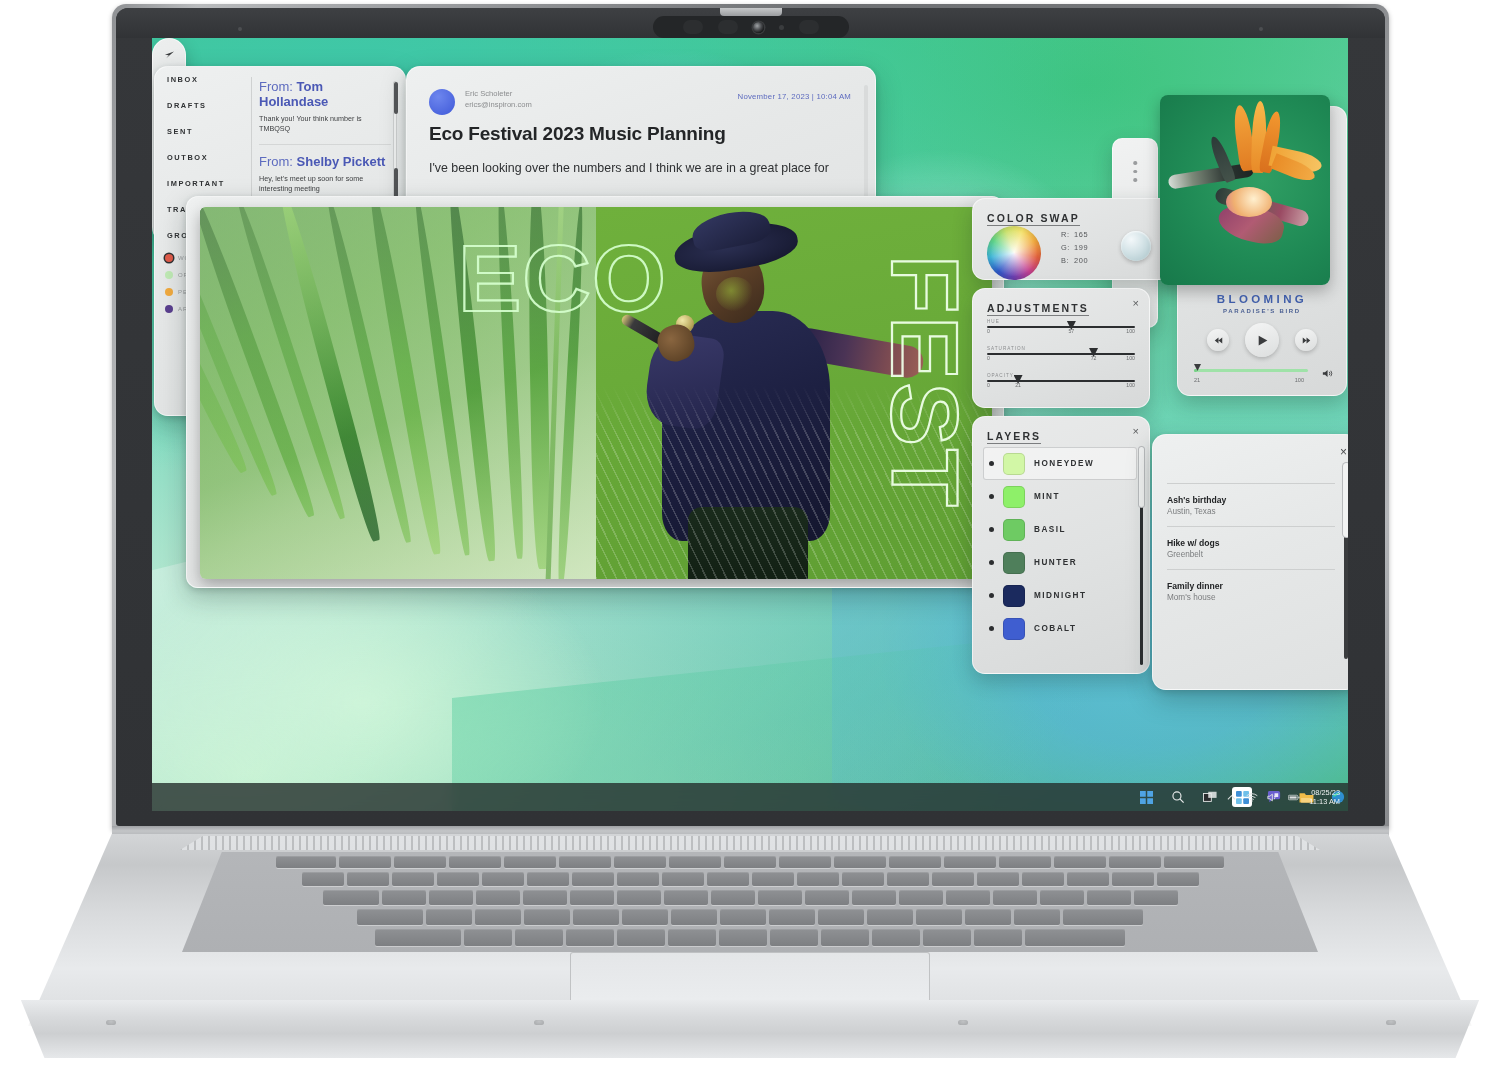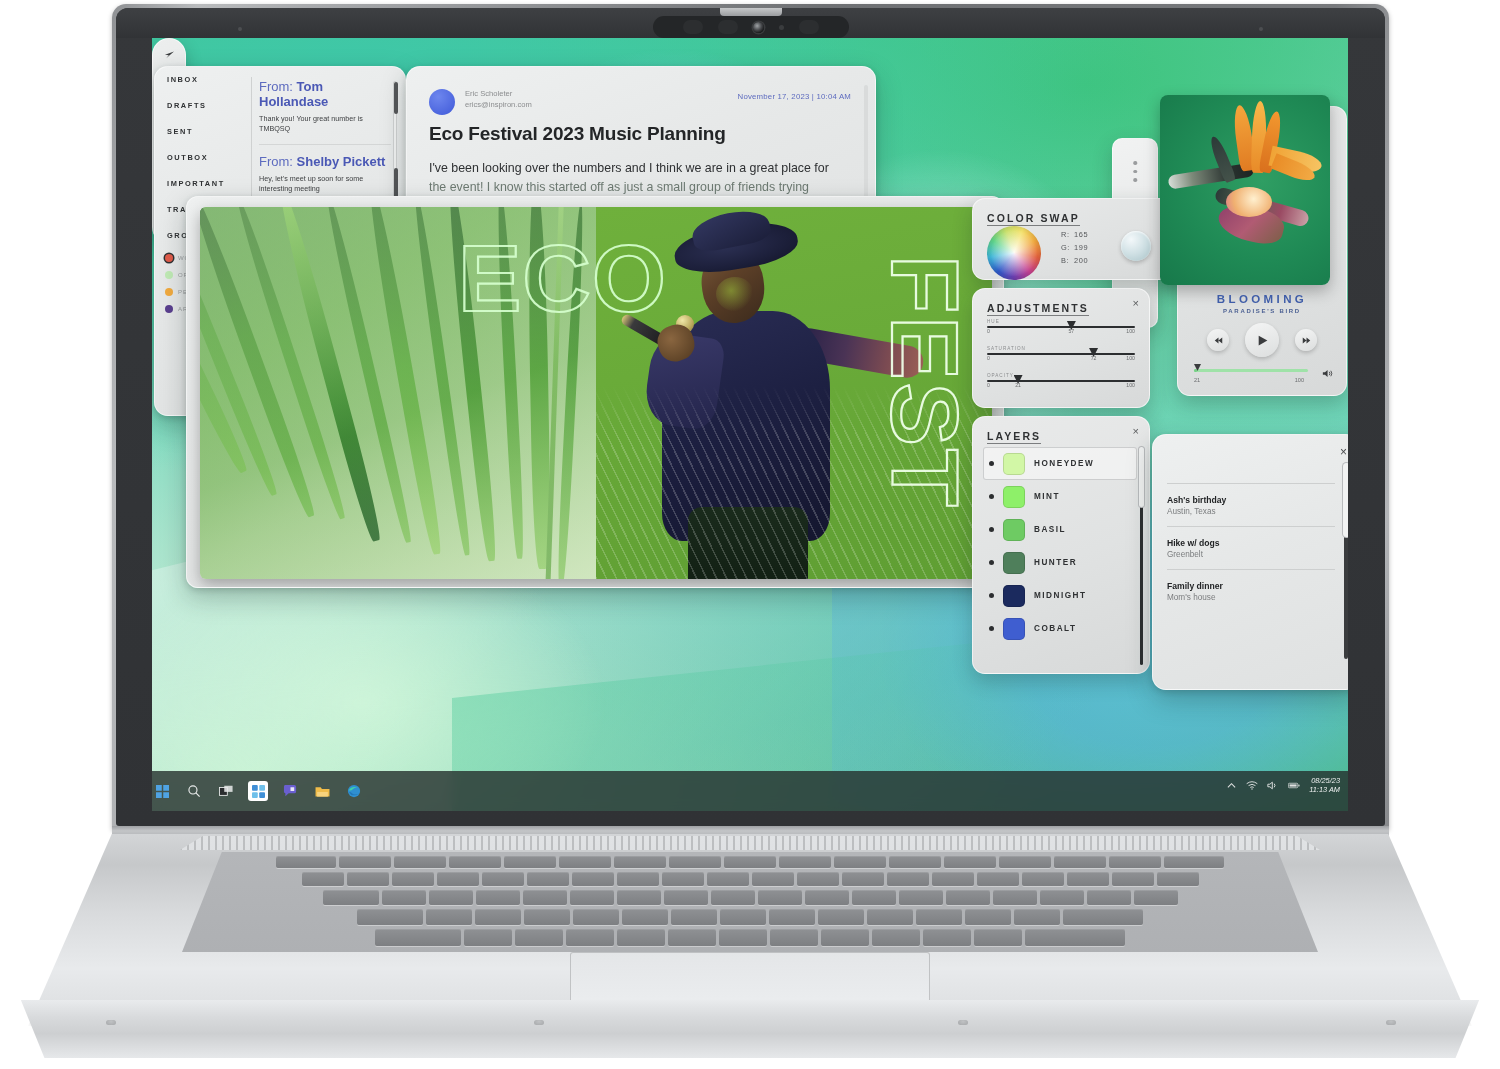"Thank you! Your great number" div.ml-snip { text: great -> think }
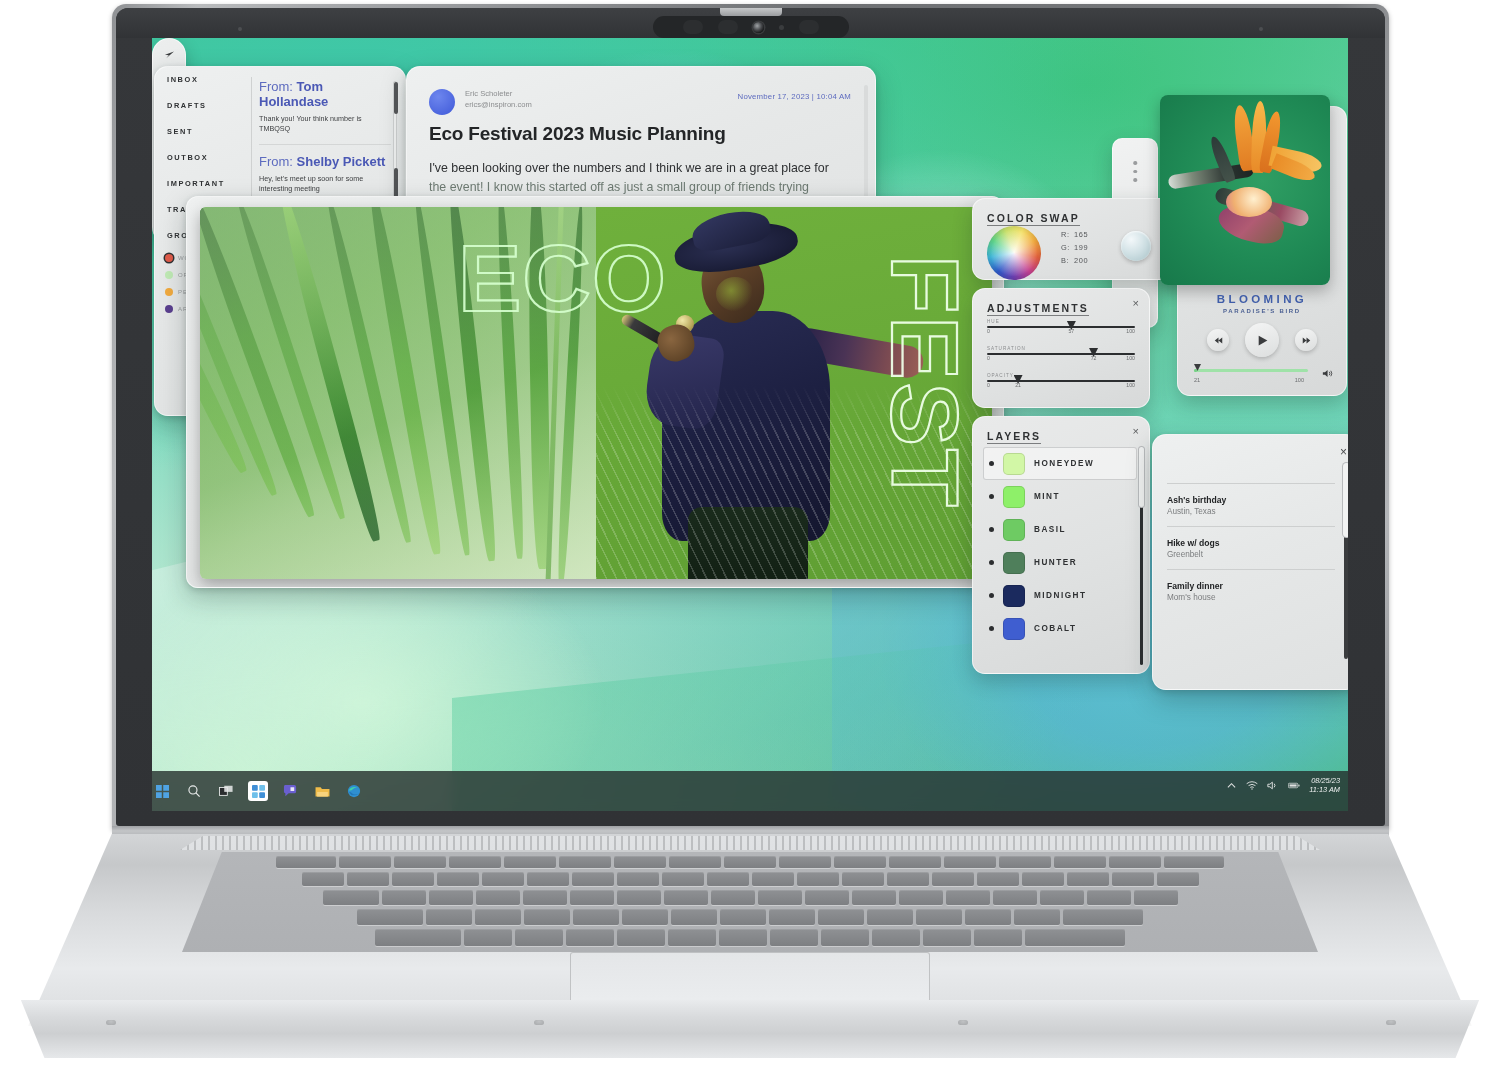"the event! I know this" div.fade { html: <div>the event! I know this started off as just a small group of friends trying</div> -> none }
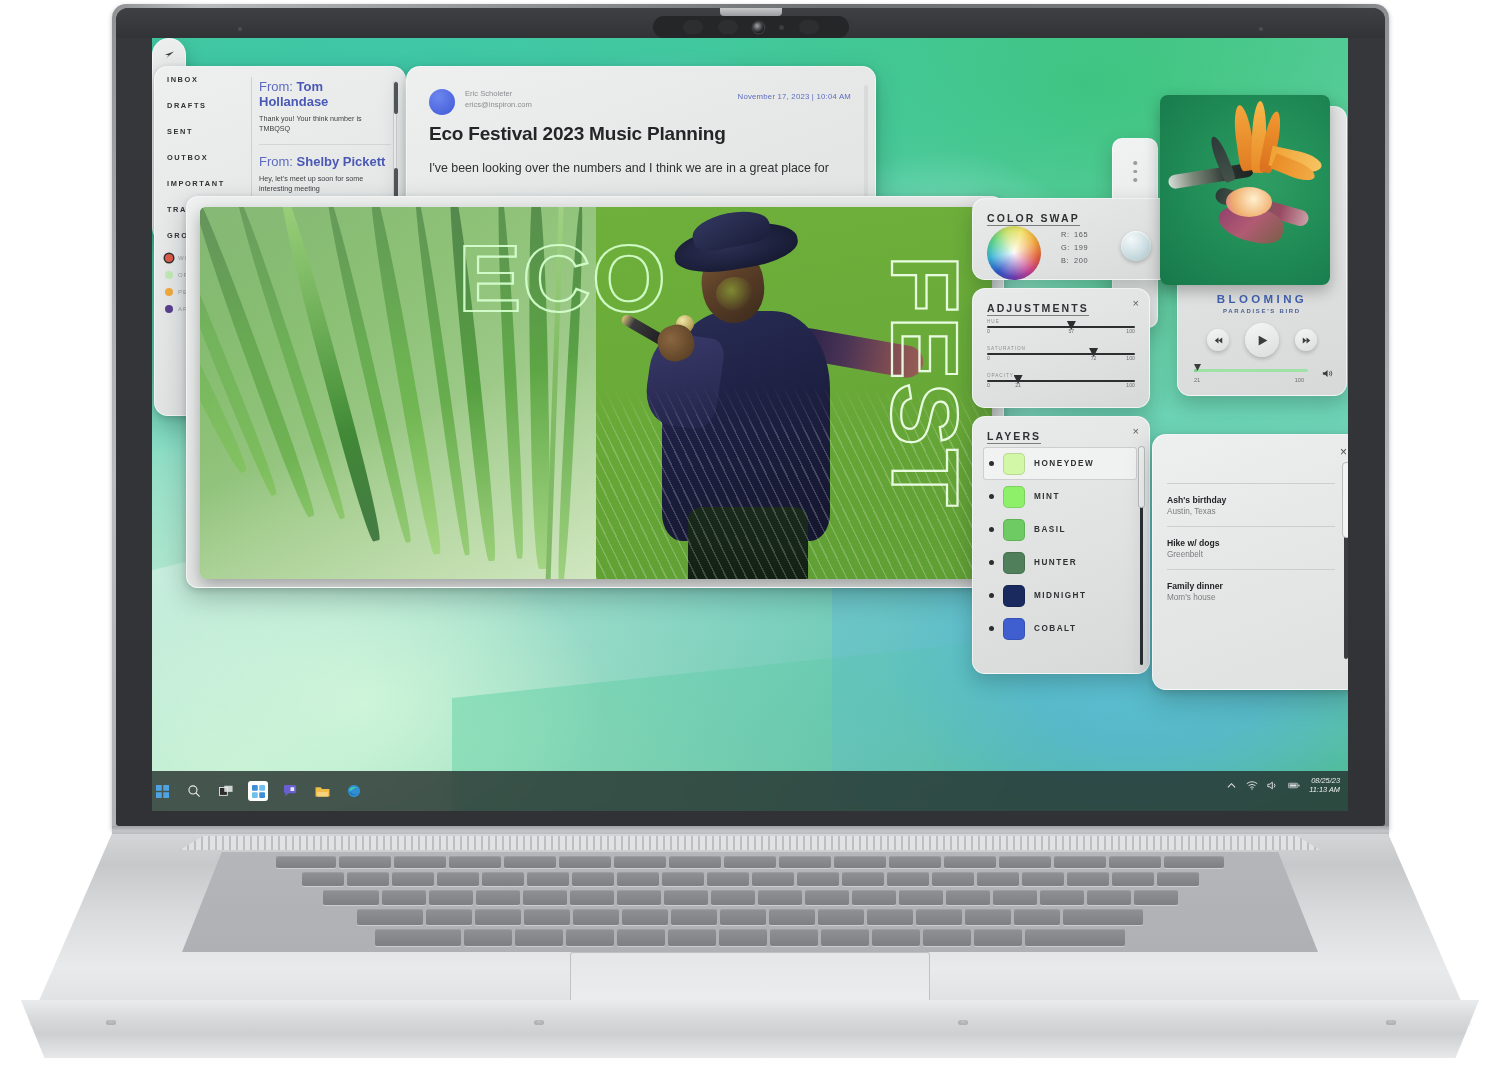"08/25/23" #taskbar { font-style: italic -> none; height: 40px -> 28px; justify-content: flex-start -> flex-end }
